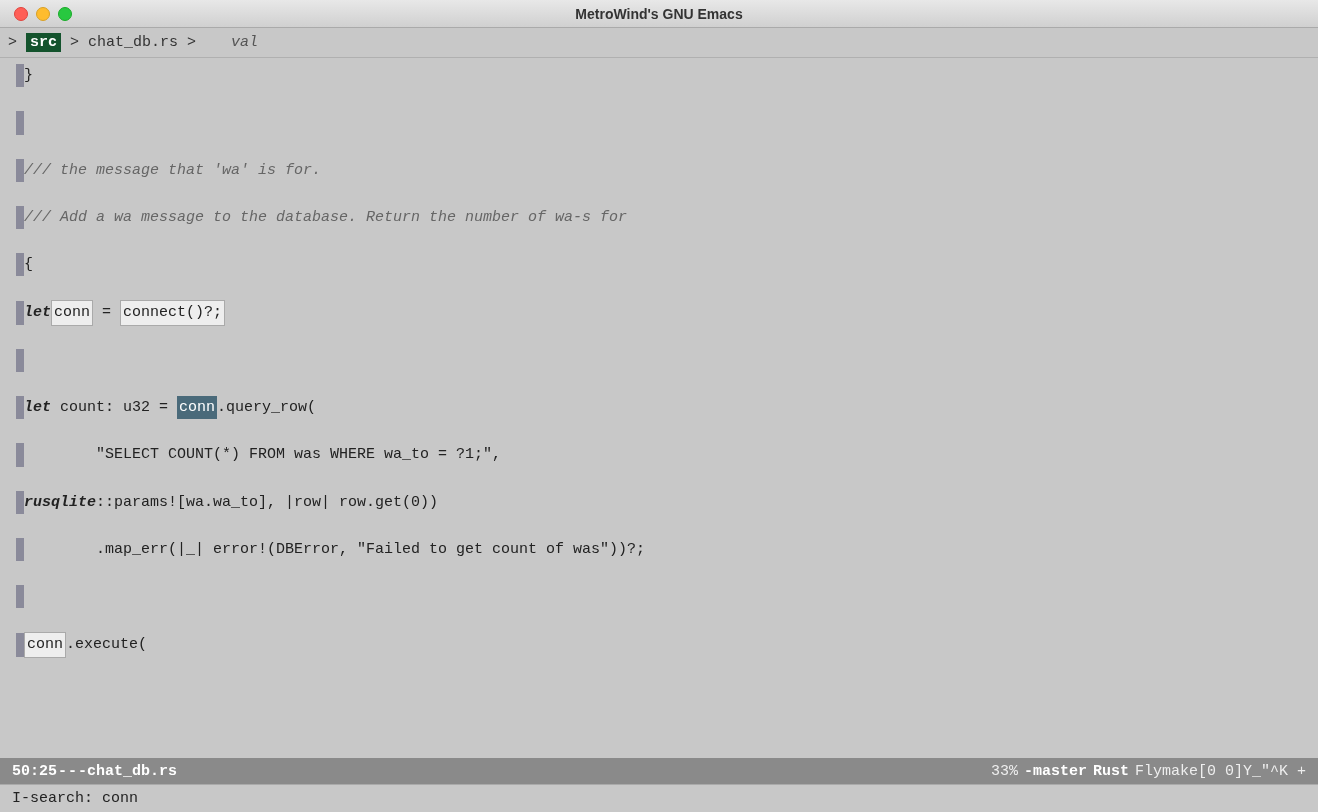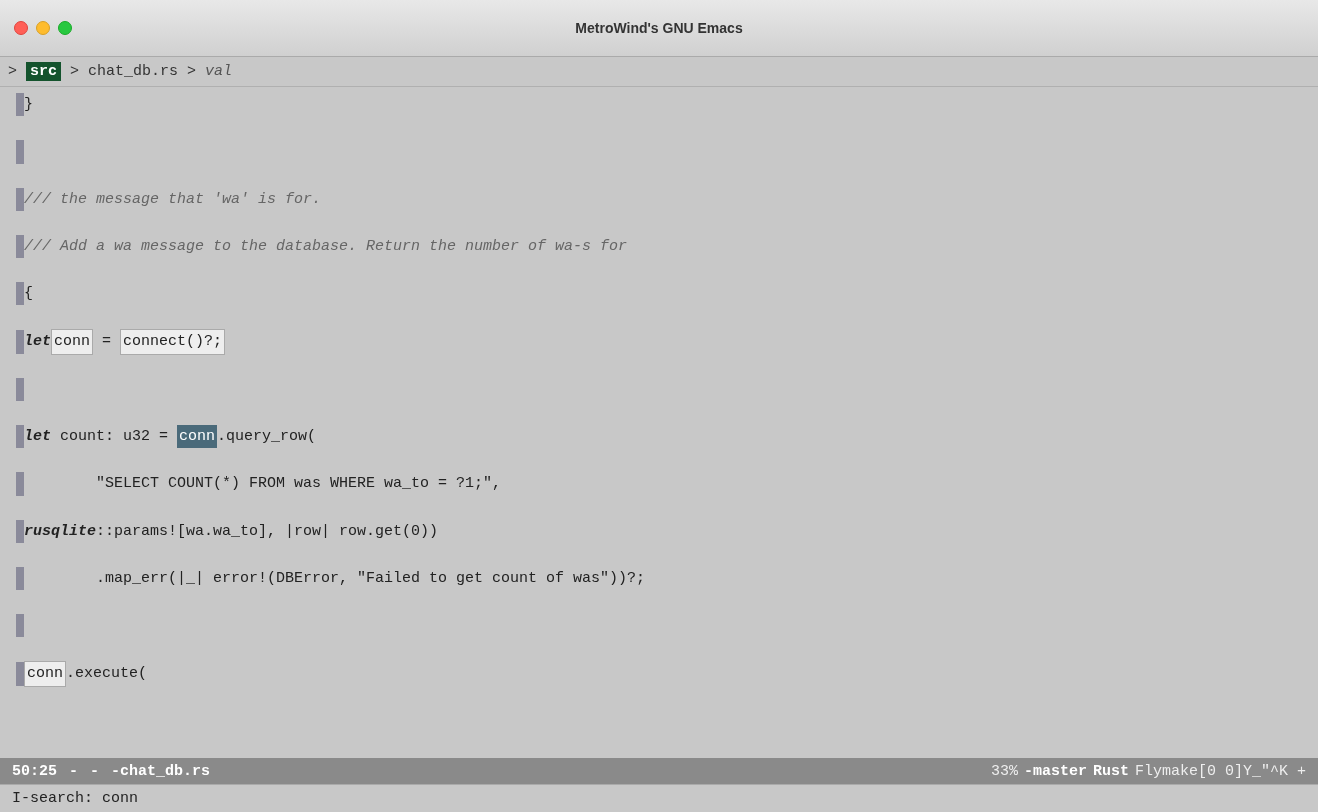"MetroWind's GNU Emacs" .titlebar { height: 57px -> 28px }
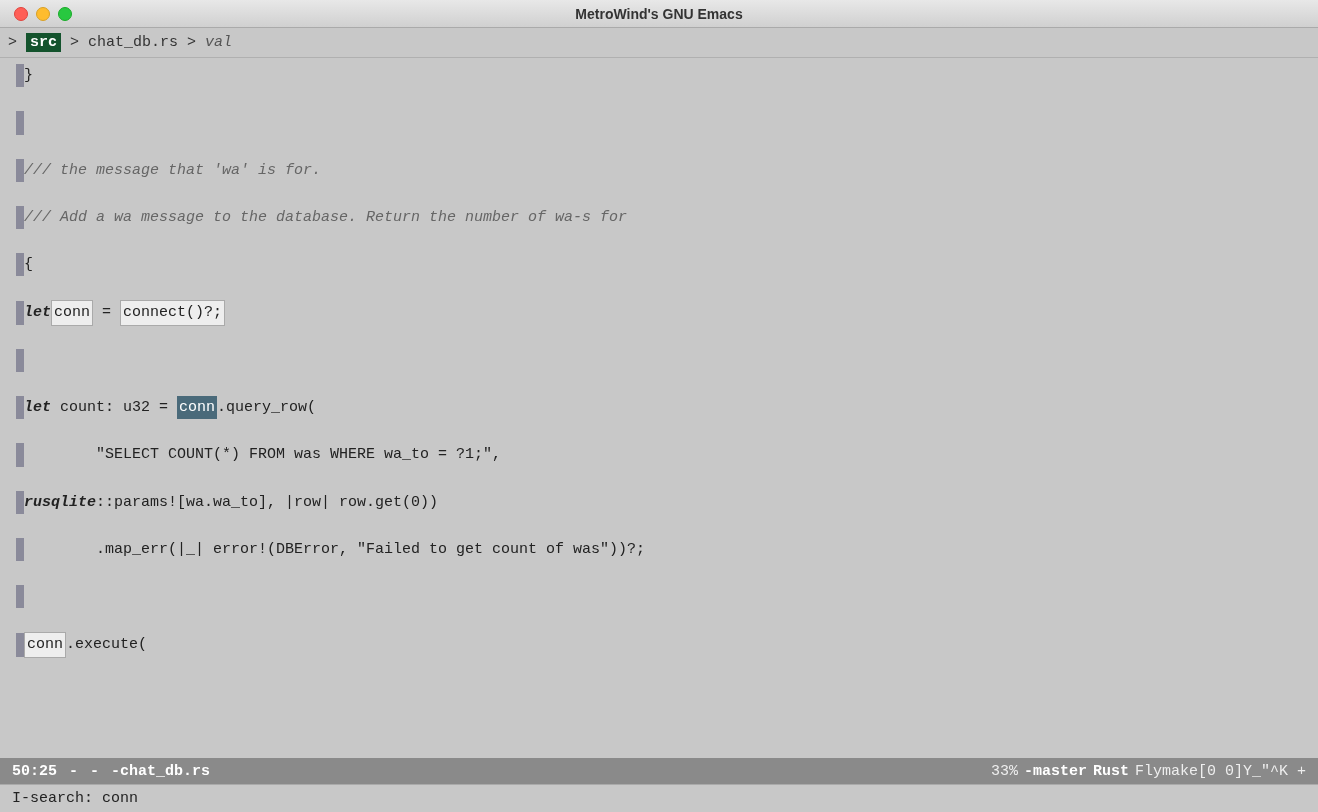"val" .breadcrumb-bar .crumb-italic { margin-left: none -> 26px }
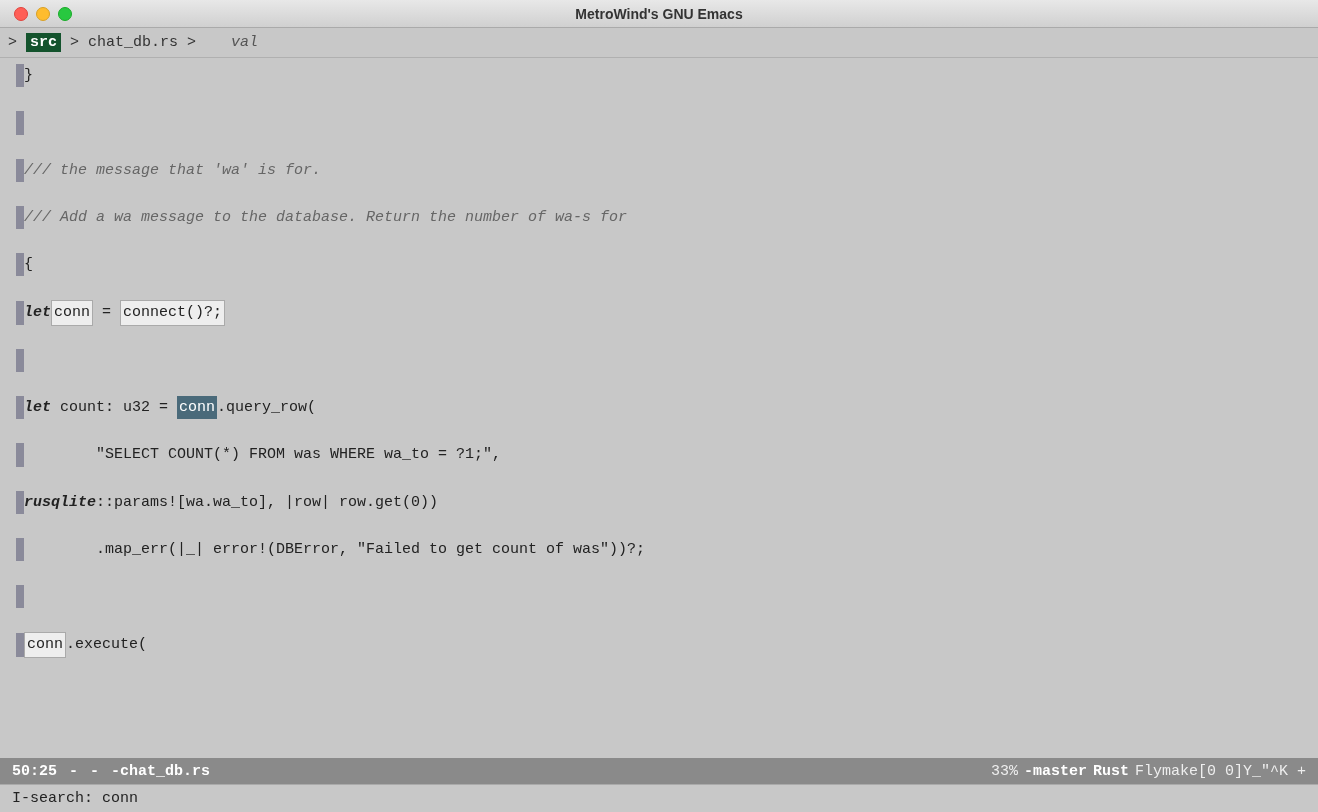"50:25" .status-left { gap: 12px -> 1px }
